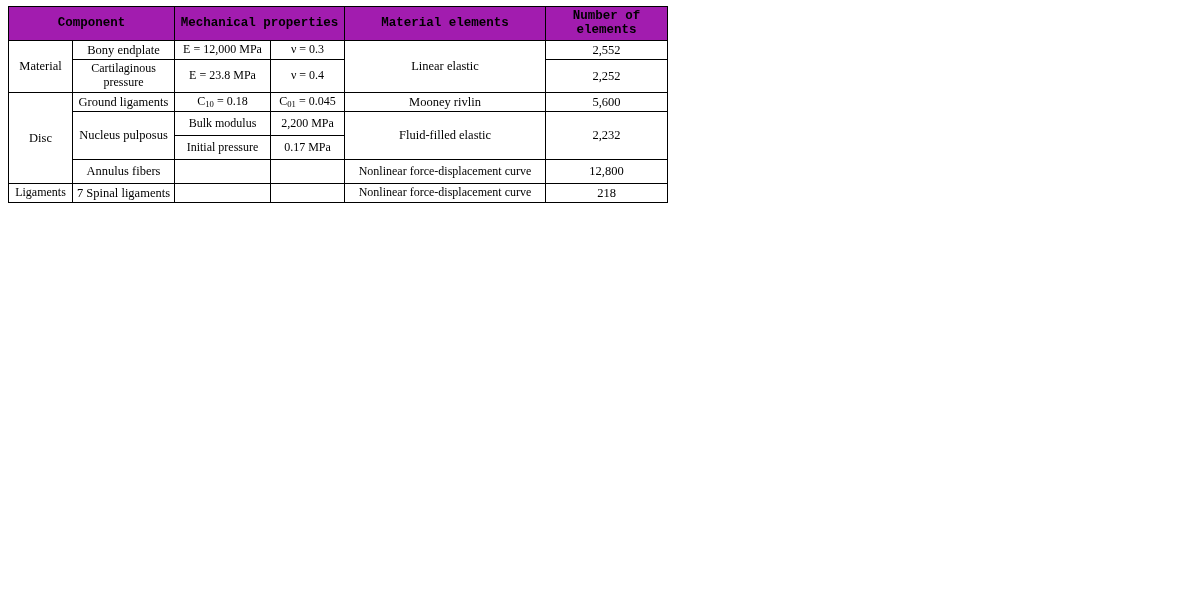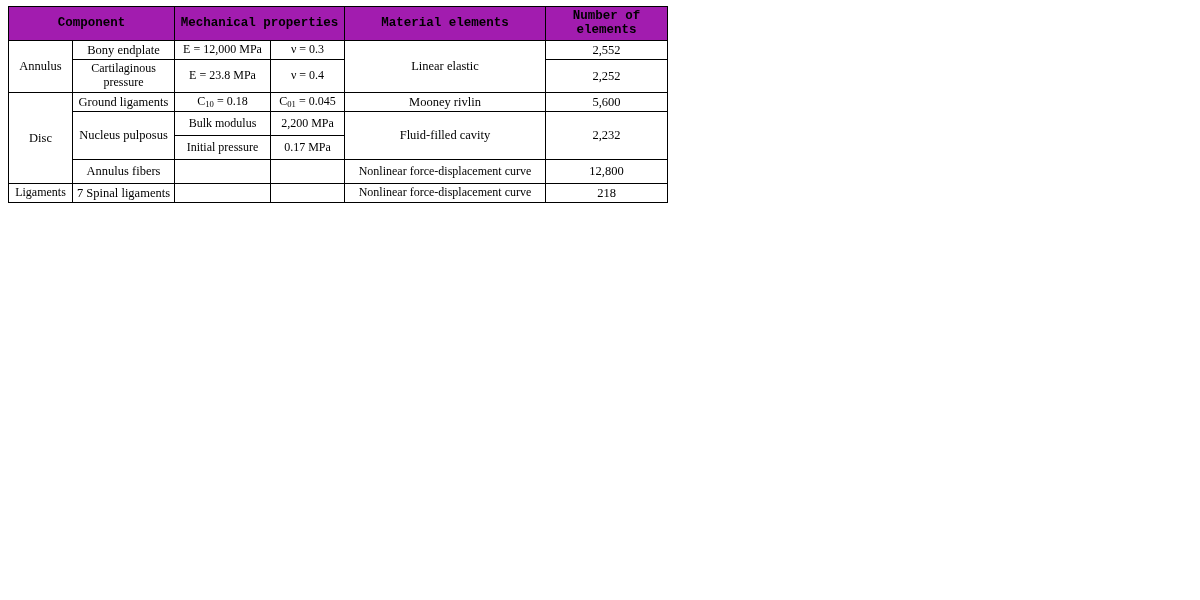"Annulus" td { text: Annulus -> Material }
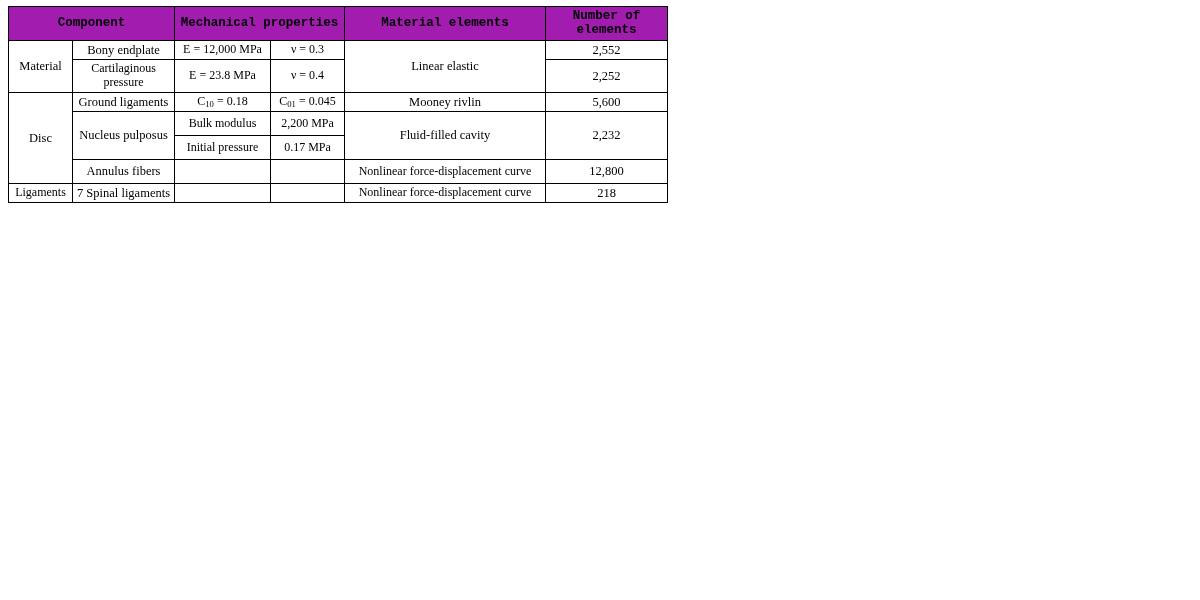"Fluid-filled cavity" td { text: cavity -> elastic }
